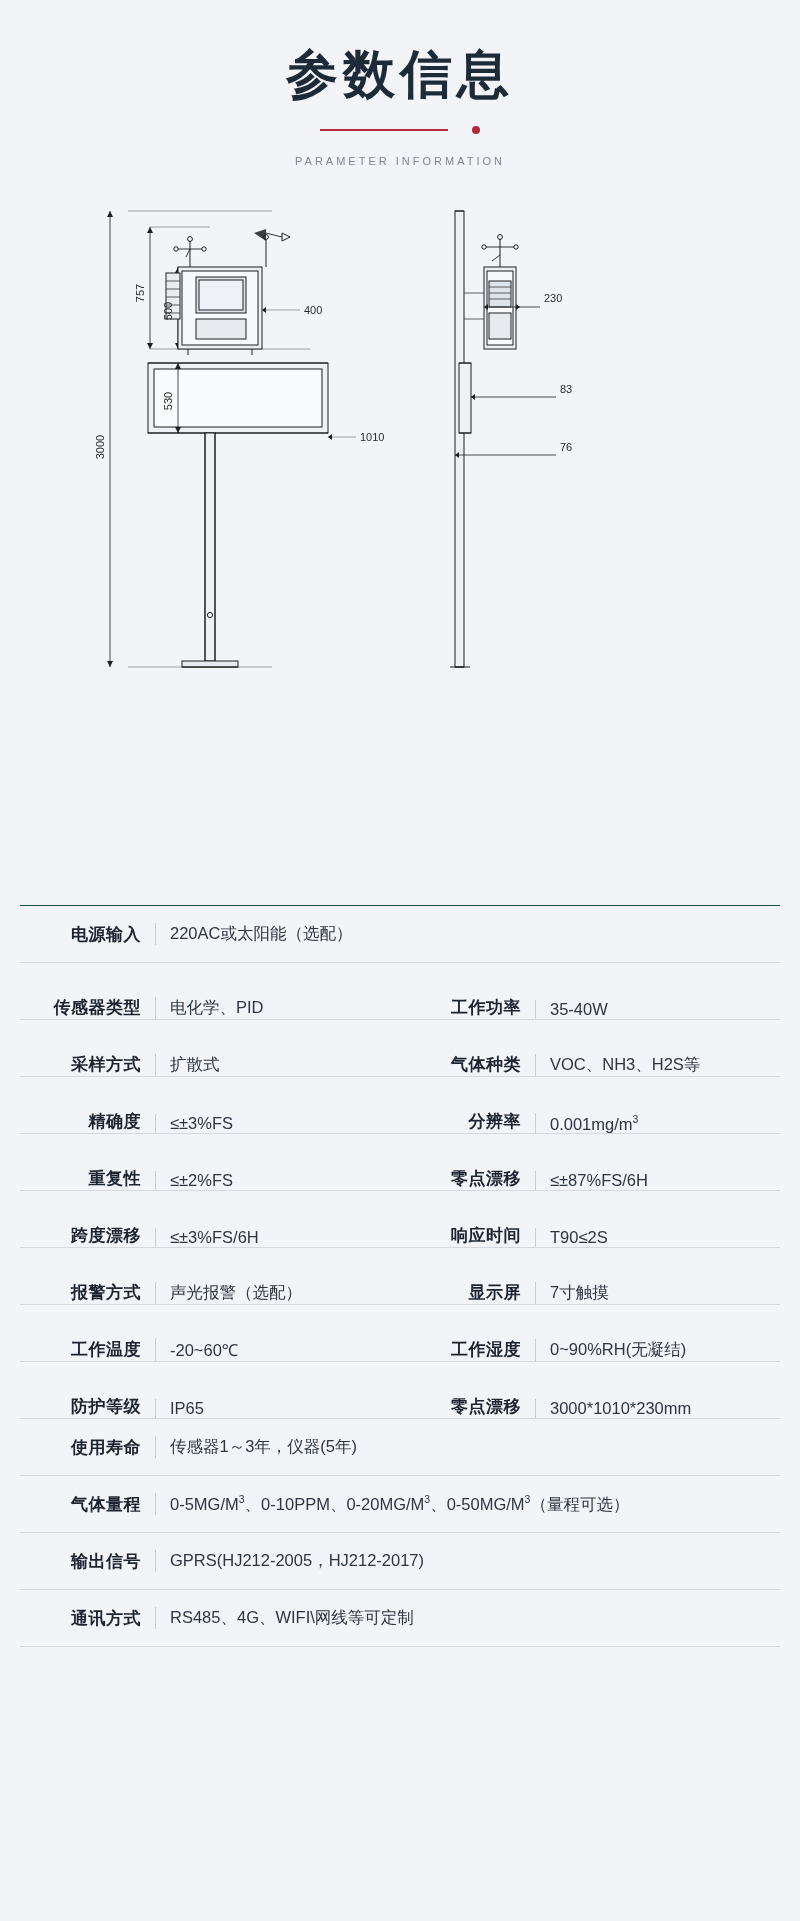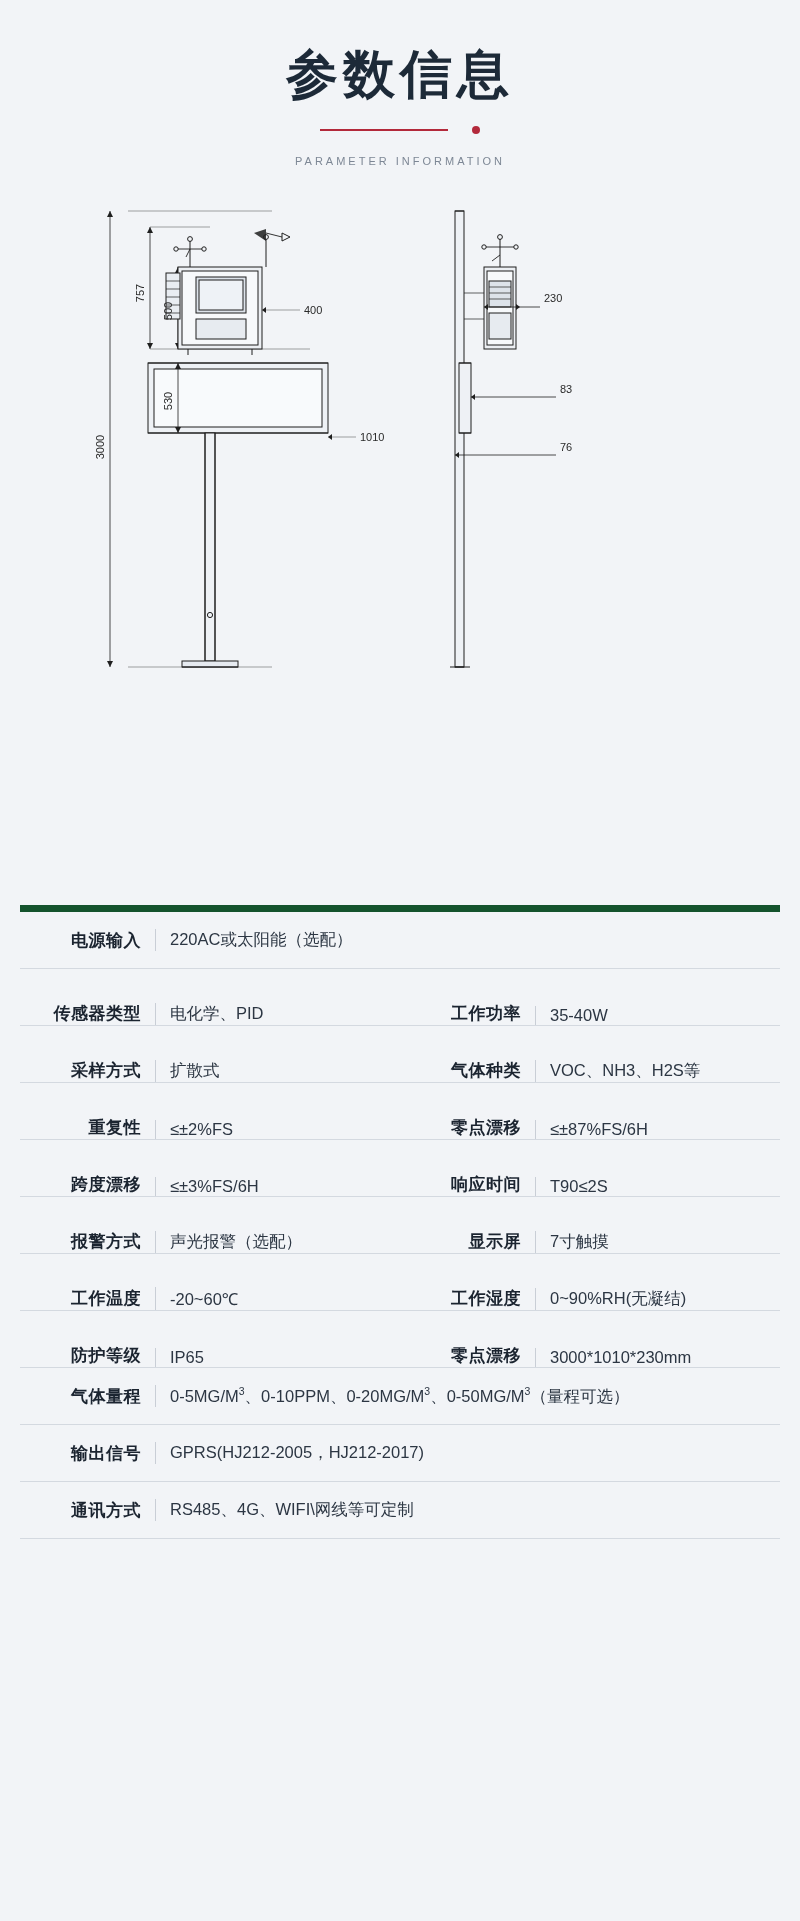"电源输入" .spec-table { border-top: 7px solid #14532d -> 1px solid #14532d }
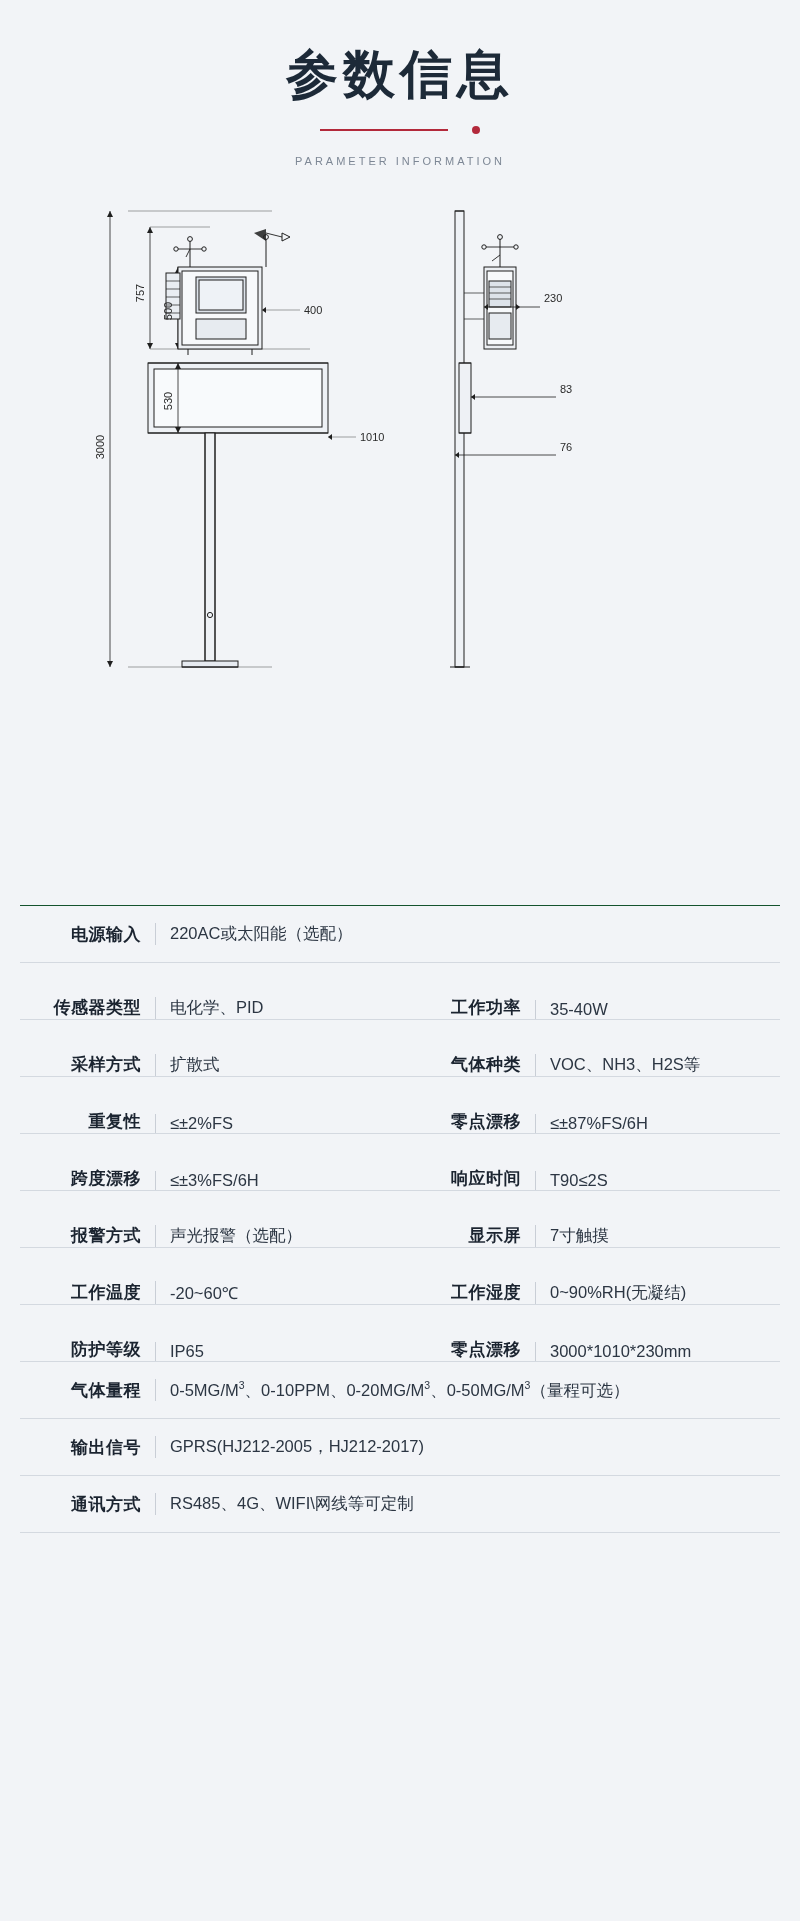"精确度" div.spec-row { html: none -> <div> <div> <div>精确度</div> <div>≤±3%FS</div> </div> <div> <div>分辨率</div> <div> <span>0.001mg/m</span><sup>3</sup> </div> </div> </div> }
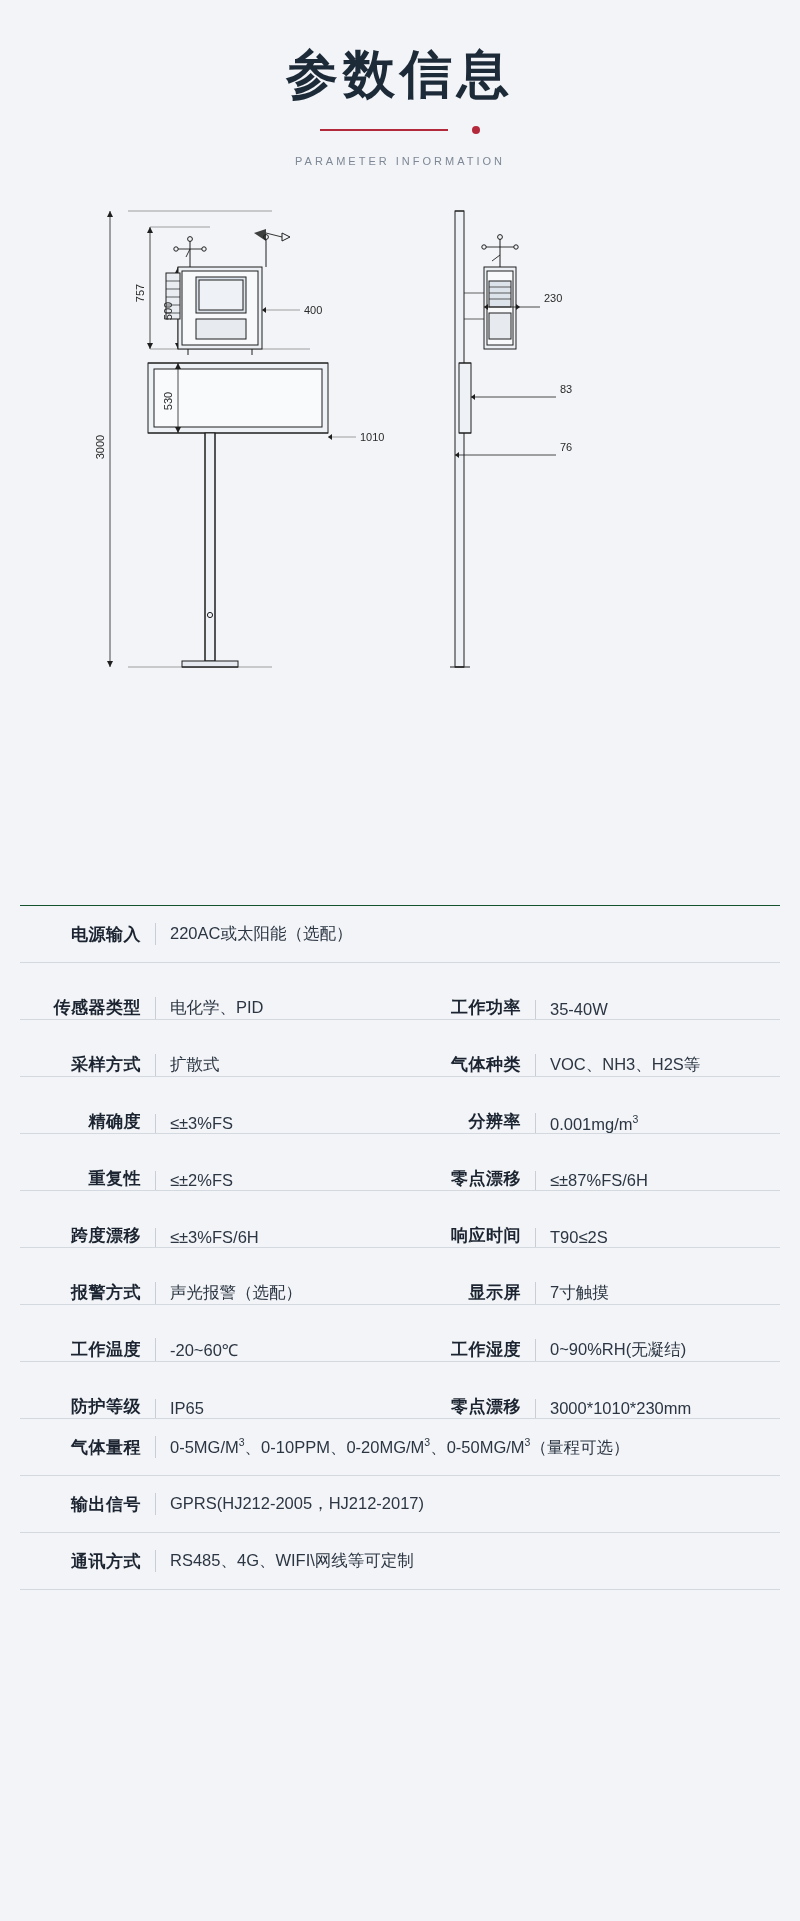"使用寿命" div.spec-row { html: none -> <div> <div> <div>使用寿命</div> <div>传感器1～3年，仪器(5年)</div> </div> </div> }
